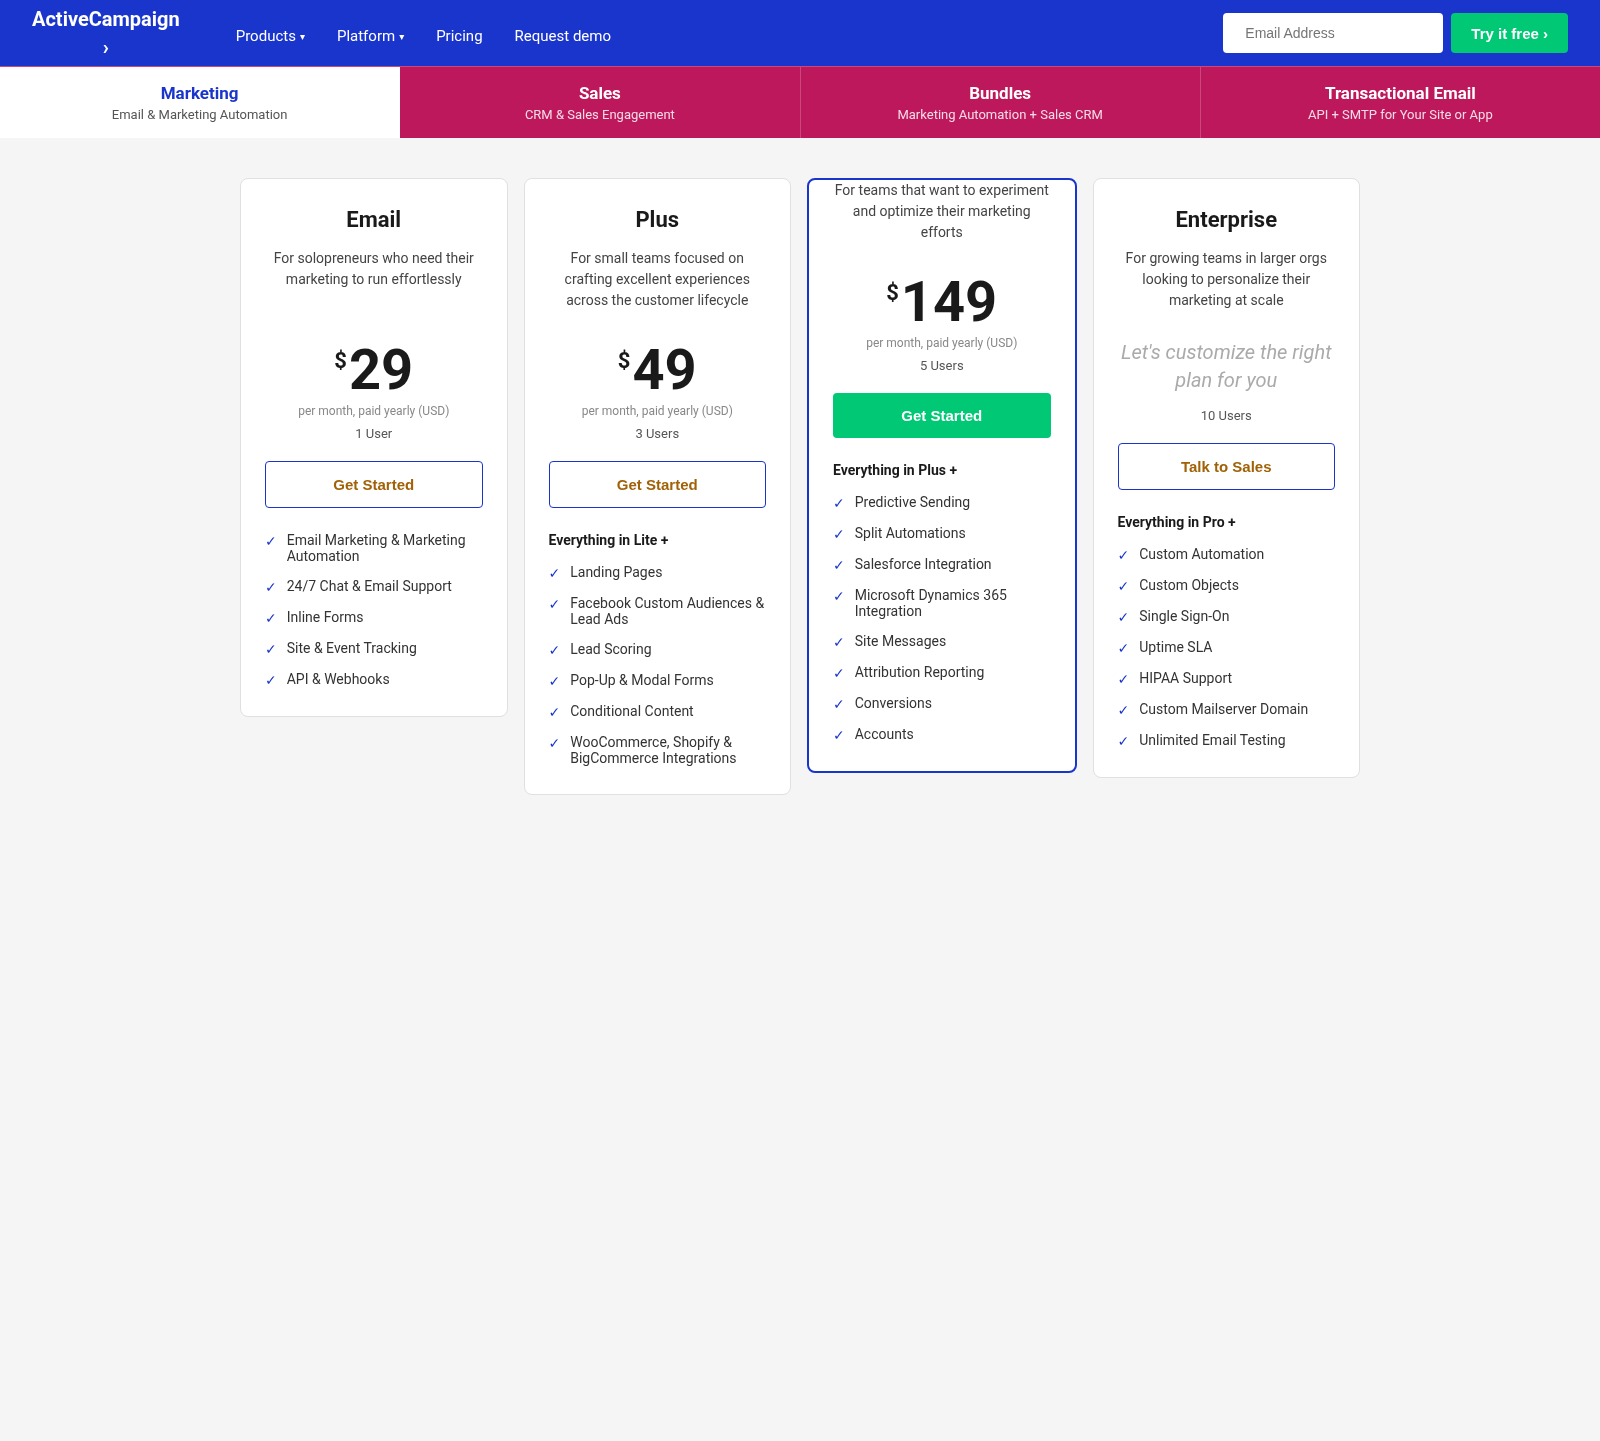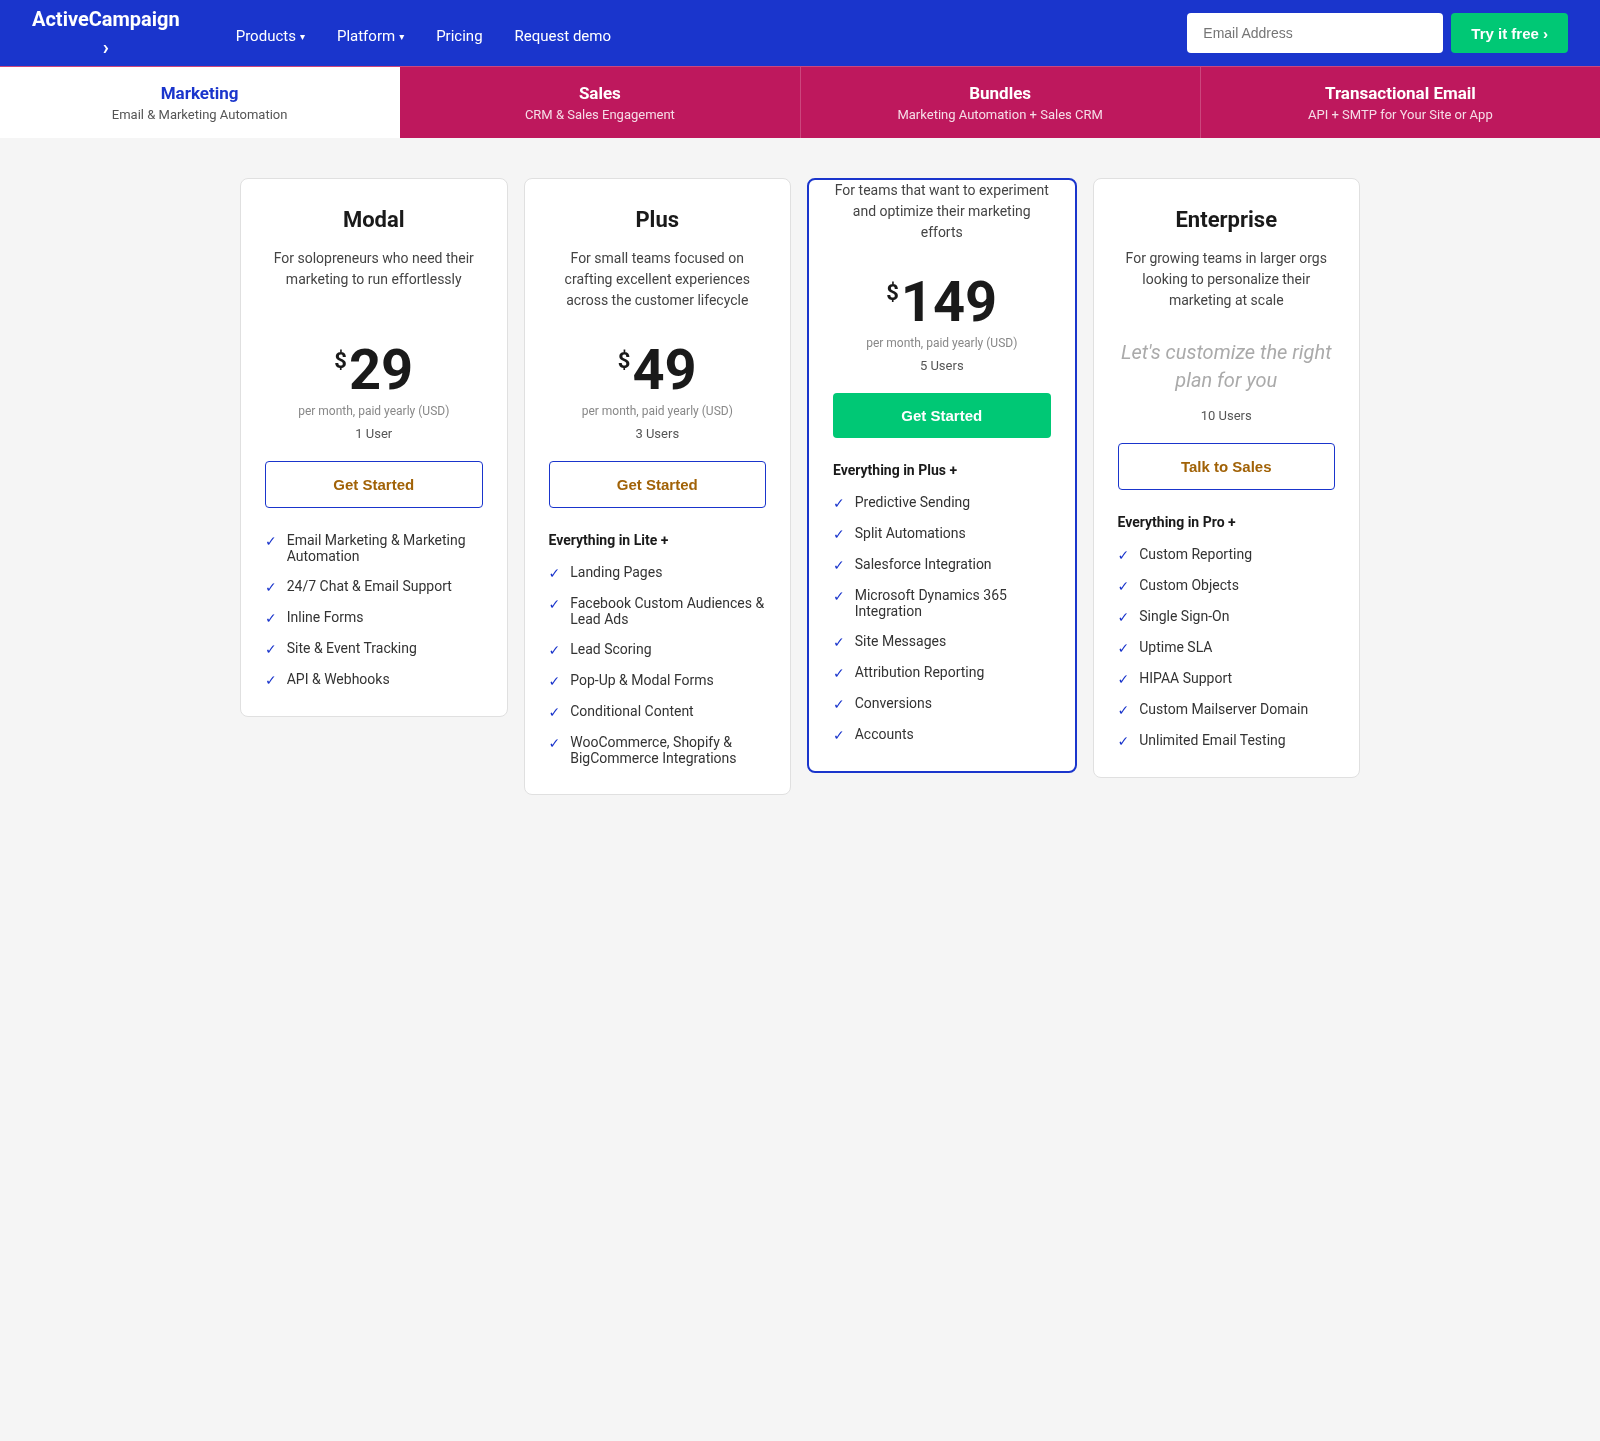"Email Address" .nav-email-input { padding: 0 16px -> 0 22px; width: 256px -> 220px }
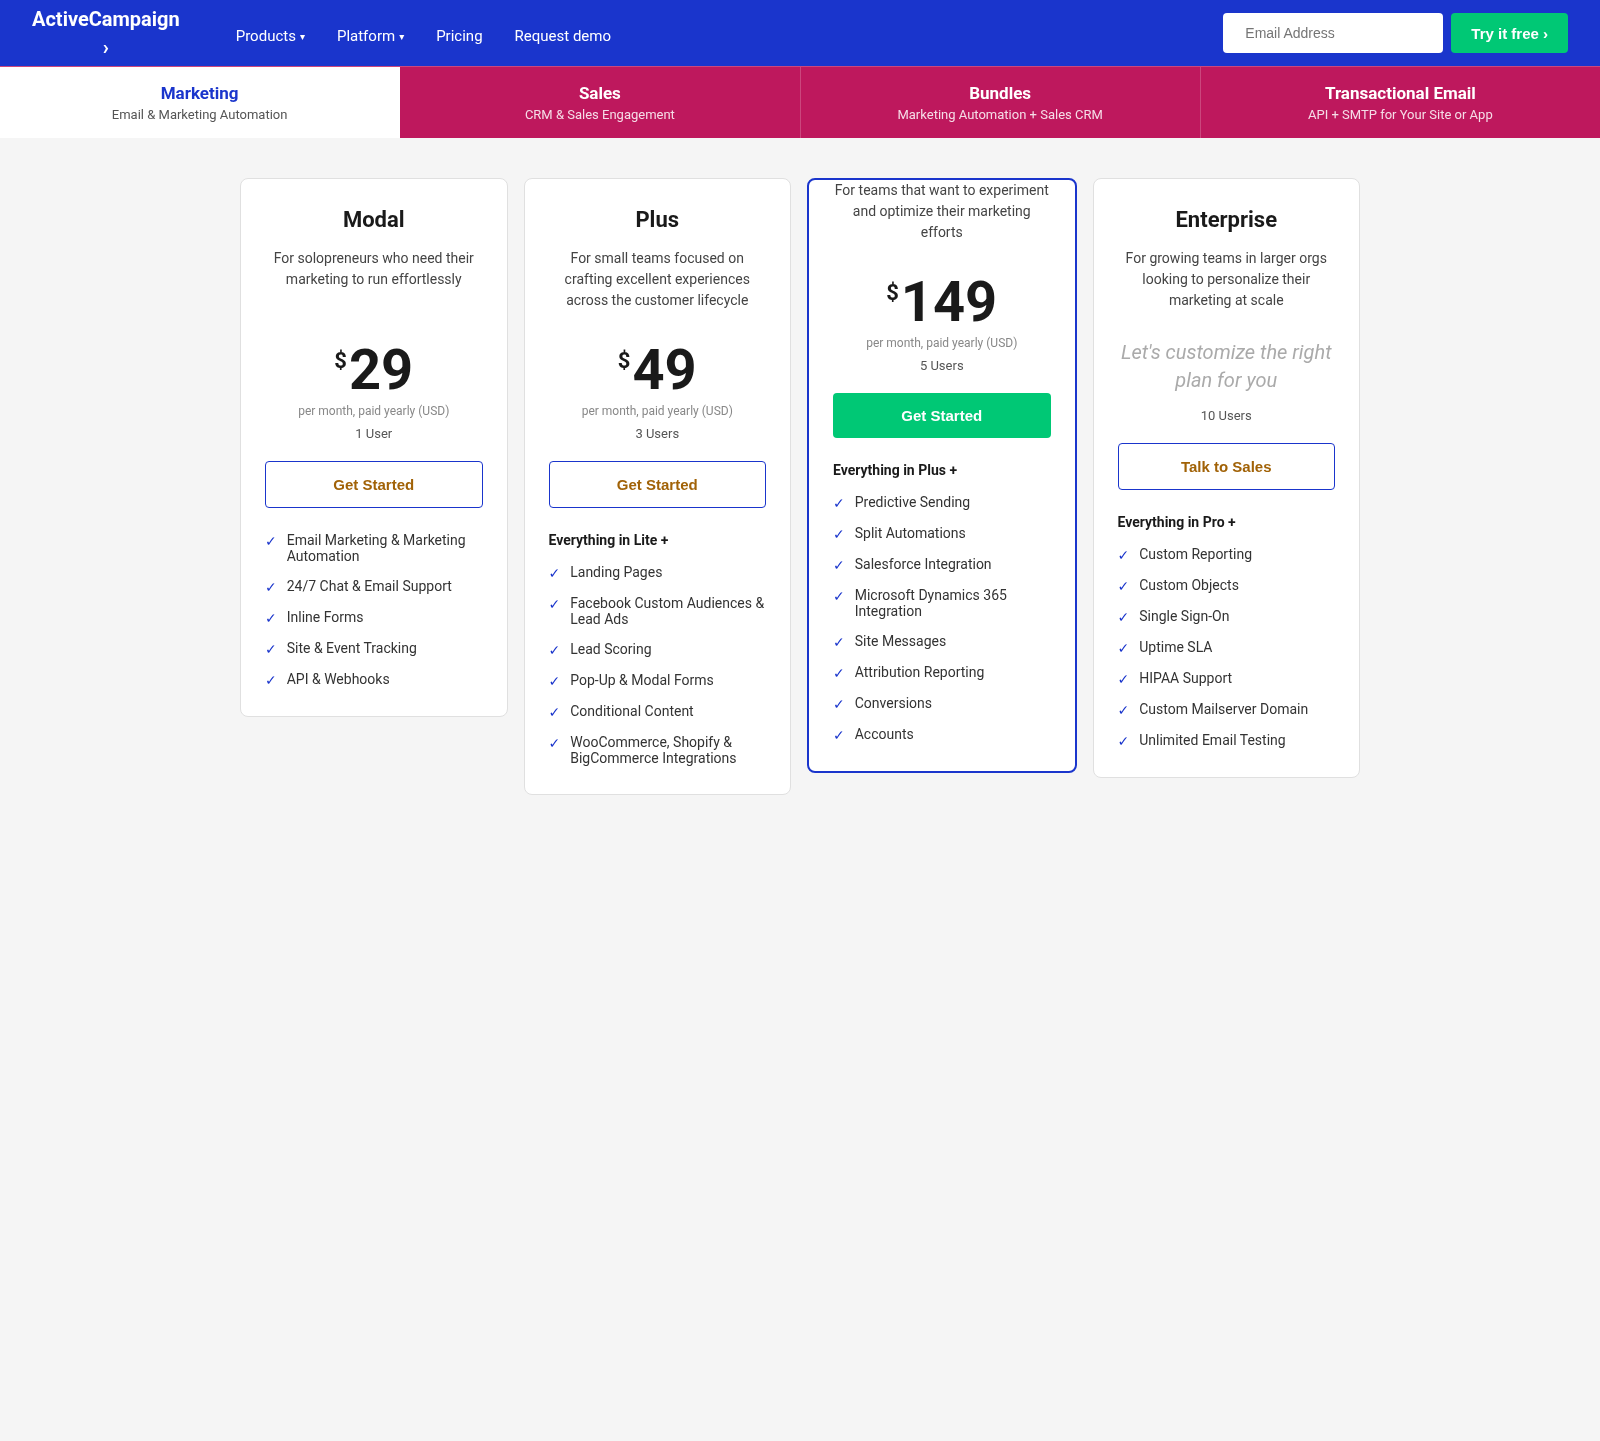"Modal" div.plan-name { text: Modal -> Email }
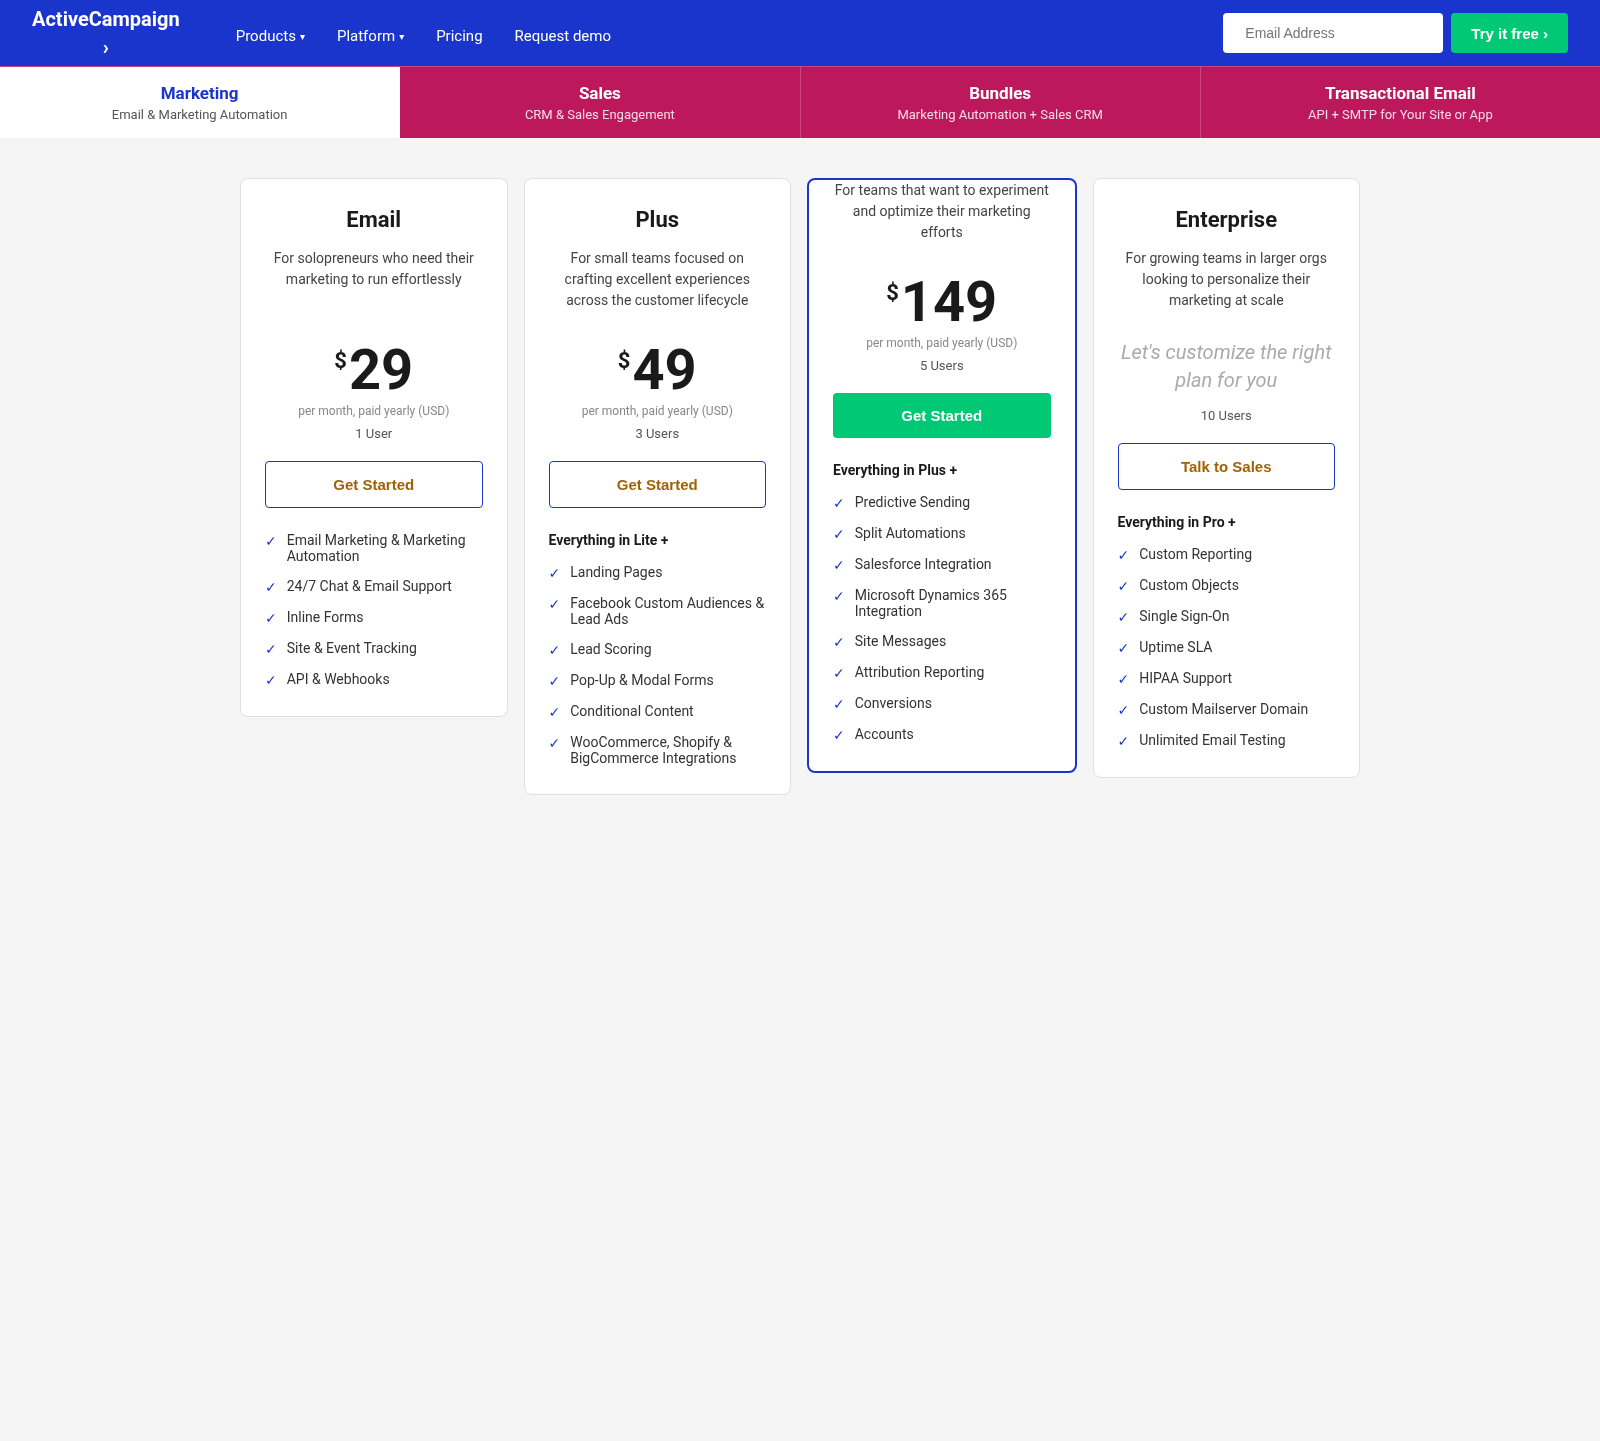"Custom Reporting" span { text: Reporting -> Automation }
